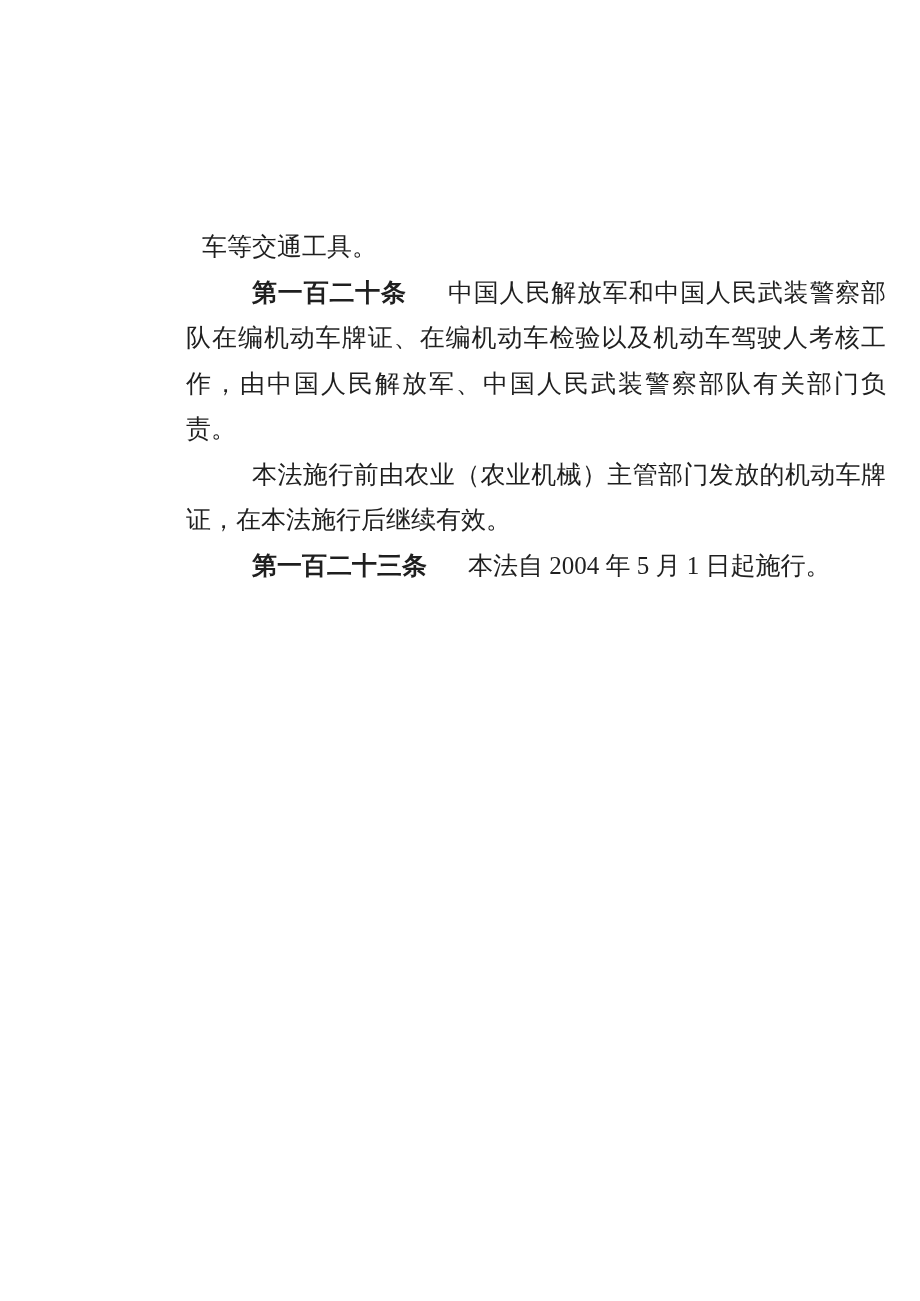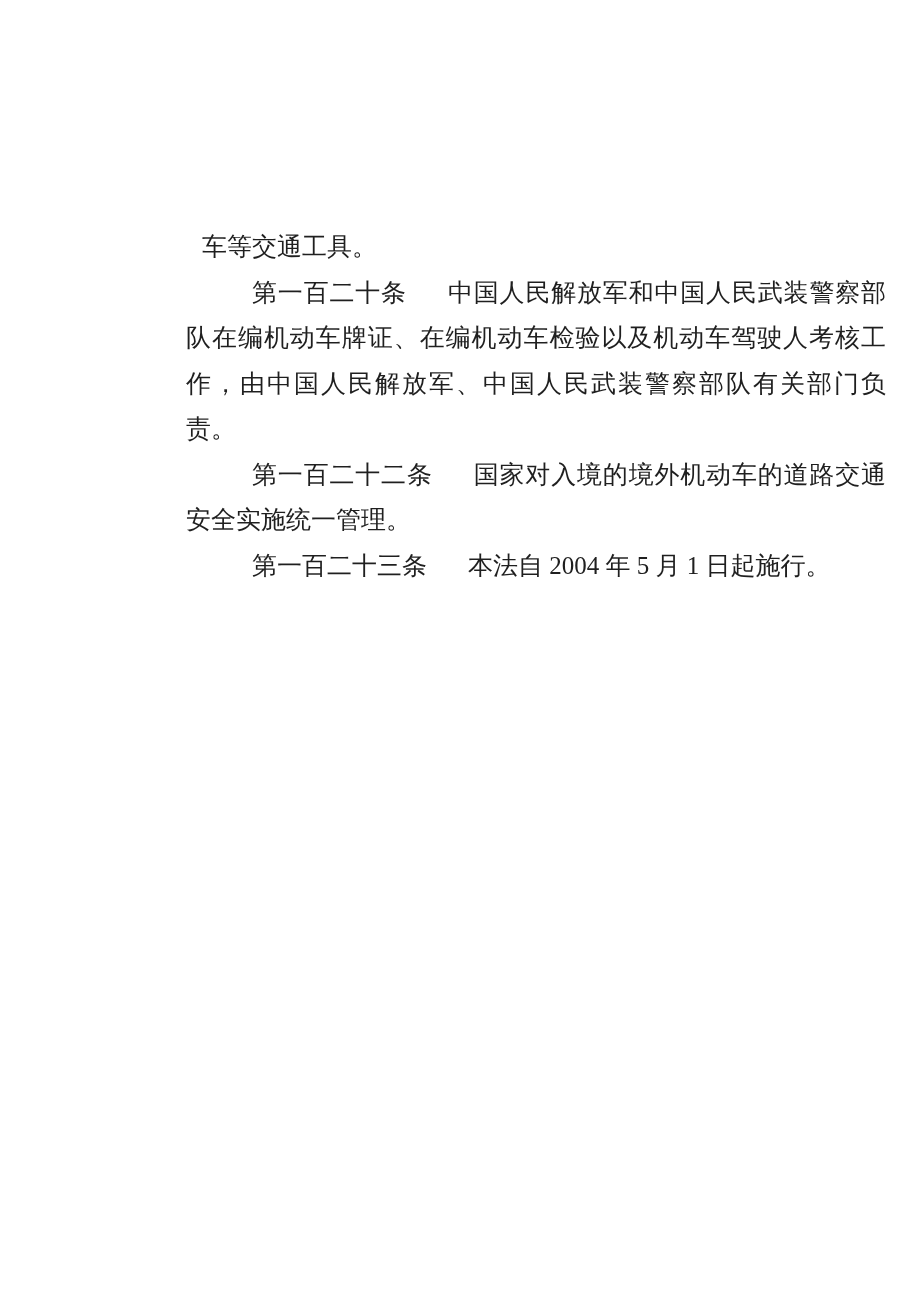"第一百二十条" .art { font-weight: 400 -> 700 }
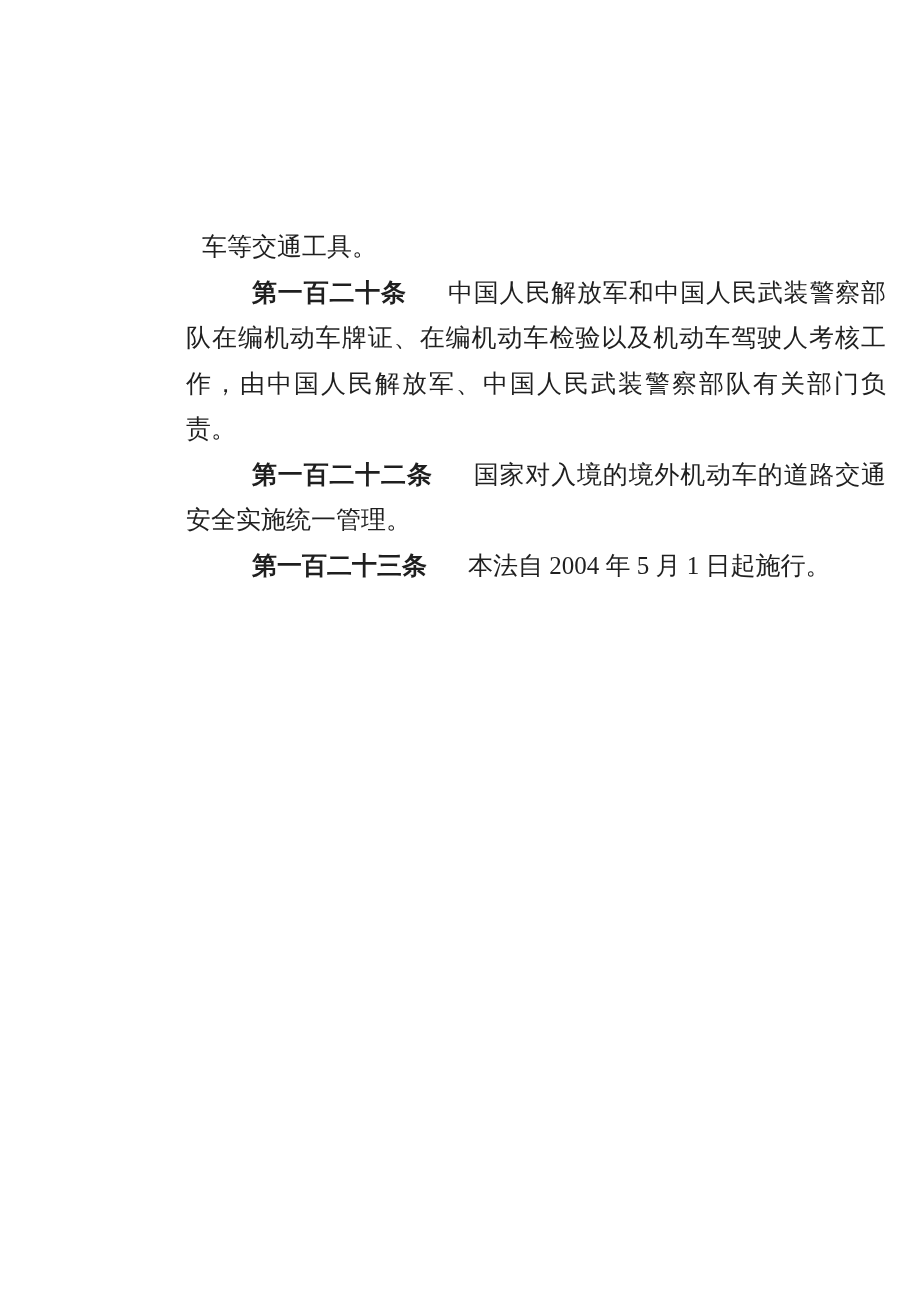"本法施行前由农业（农业机械）主管部门发放的机动车牌证，在本法施行后继续有效。" p.para { html: none -> <p><span>本法施行前由农业（农业机械）主管部门发放的机动车牌证，在本法施行后继续有效。</span></p> }
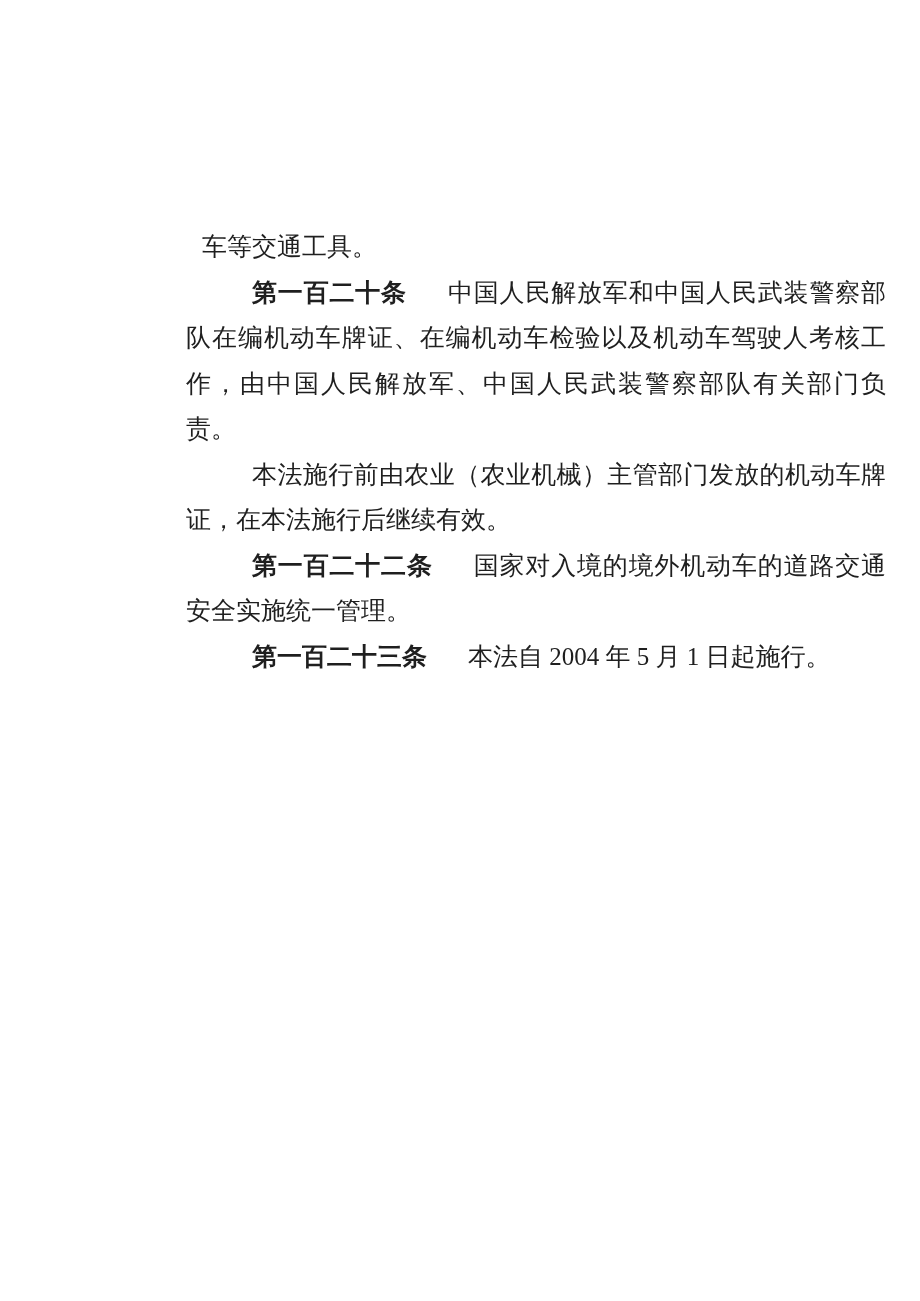"第一百二十二条 国家对入境的境外机动车的道路交通安全实施统一管理。" p.para { html: <p><span>第一百二十二条</span><span>国家对入境的境外机动车的道路交通安全实施统一管理。</span></p> -> none }
